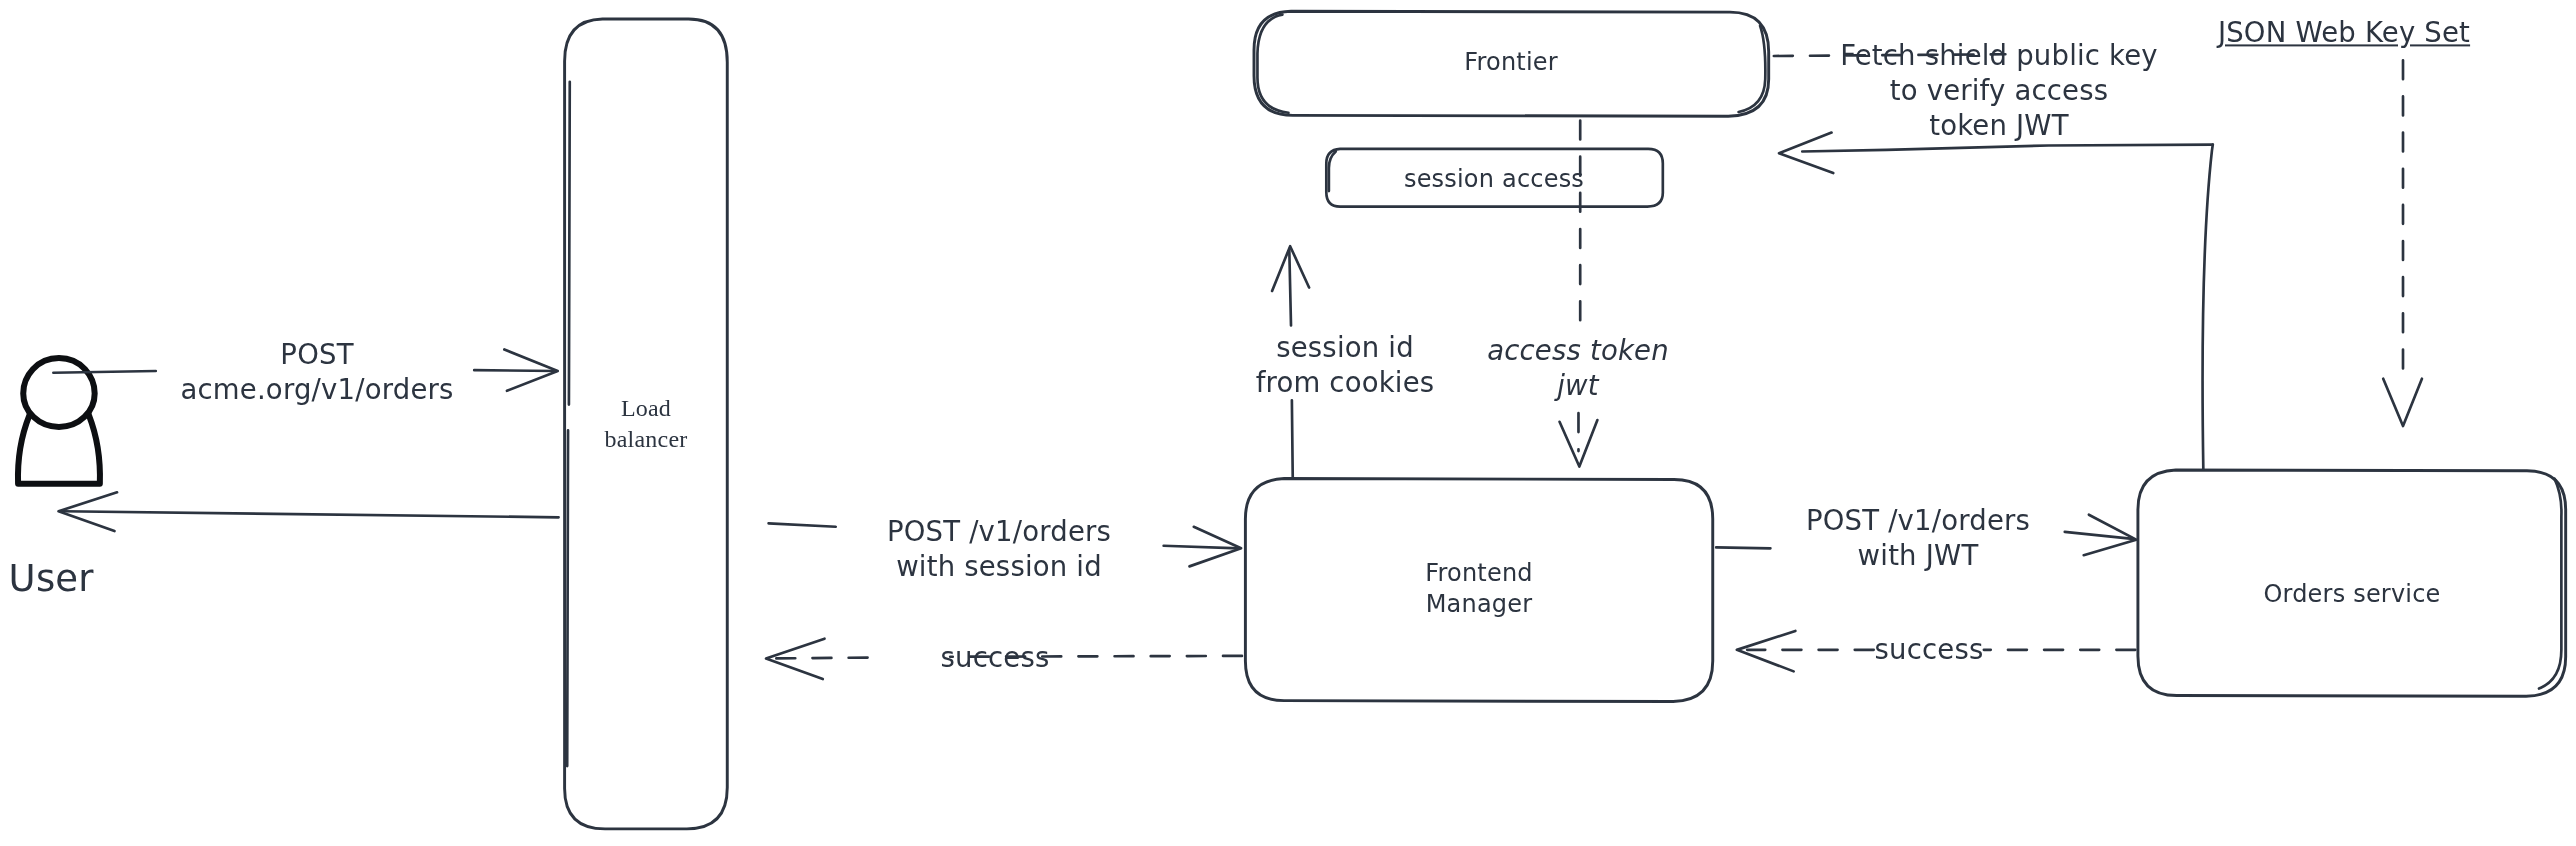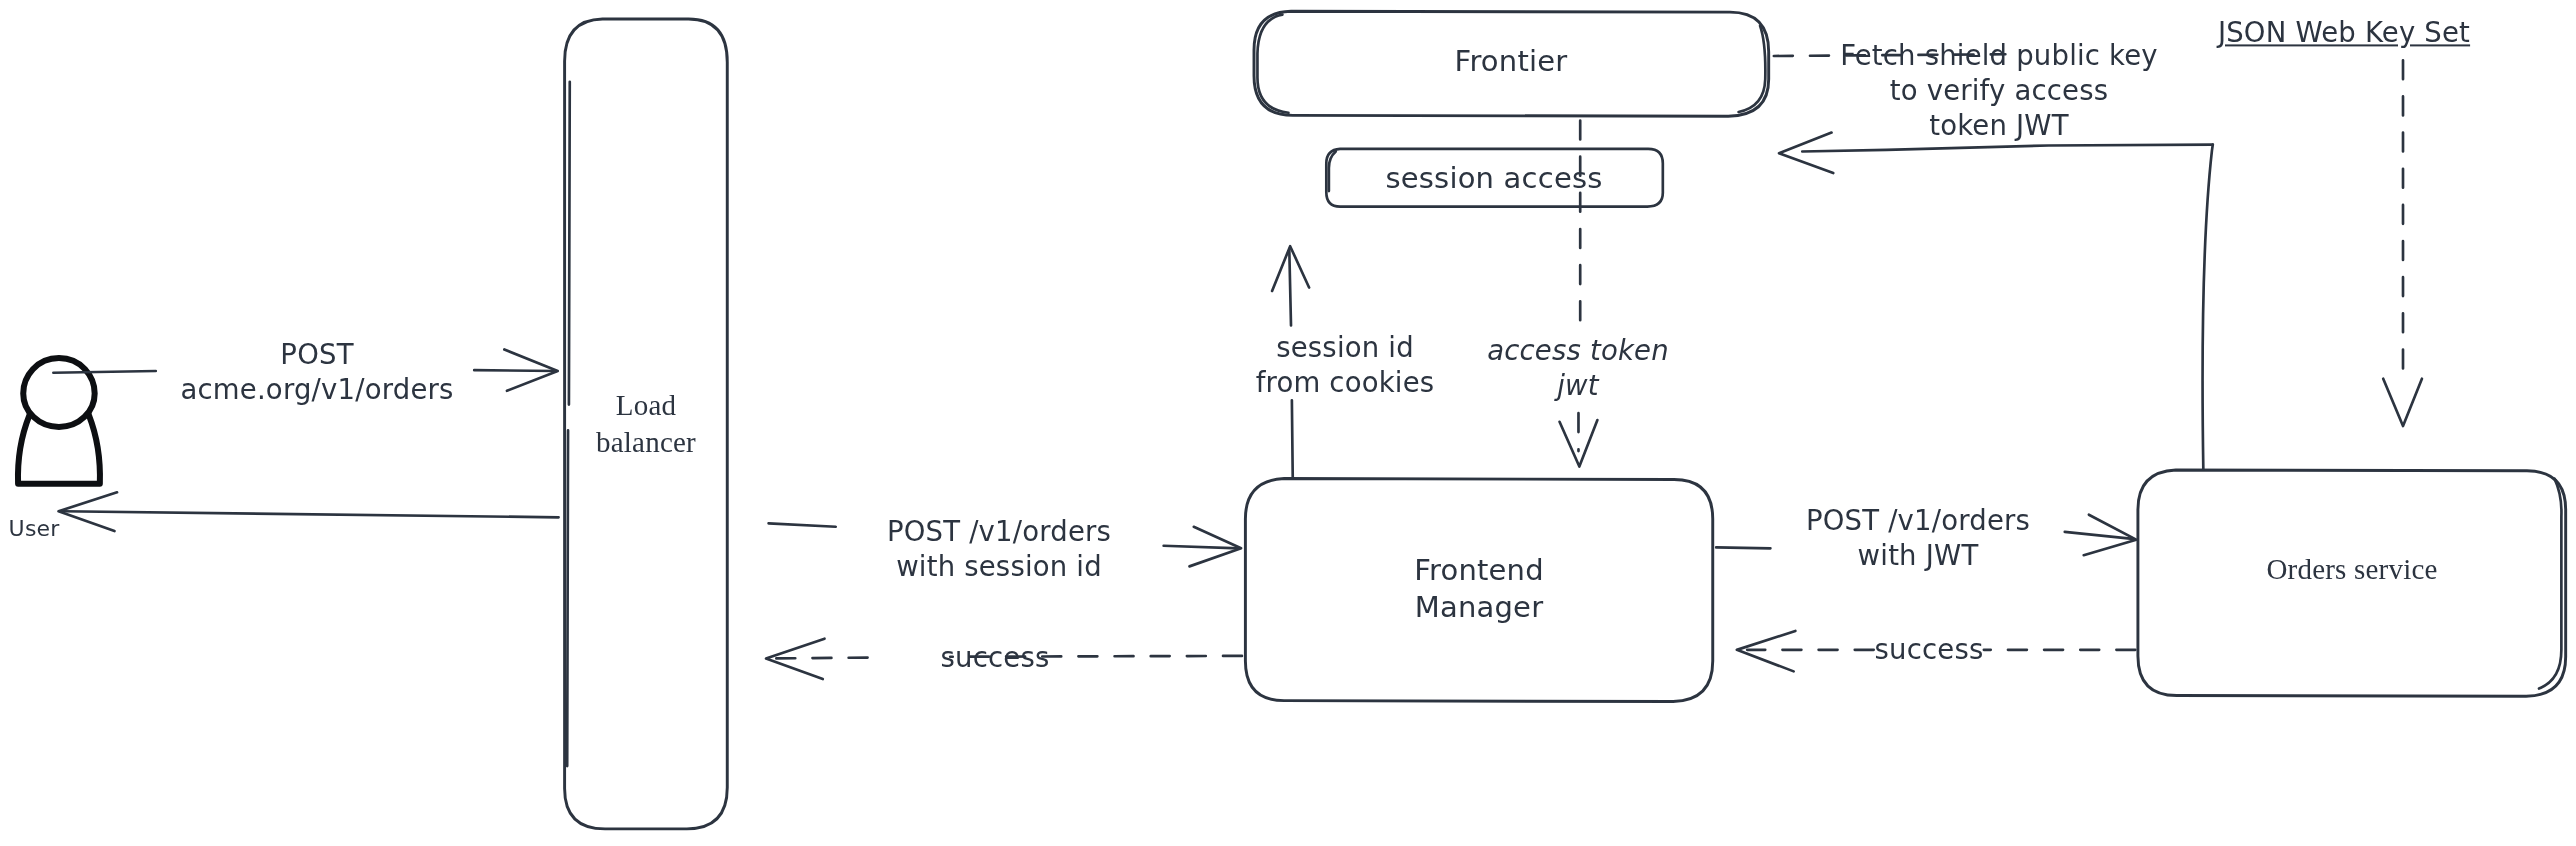"Frontier" .node-label { font-size: 29px -> 24px }
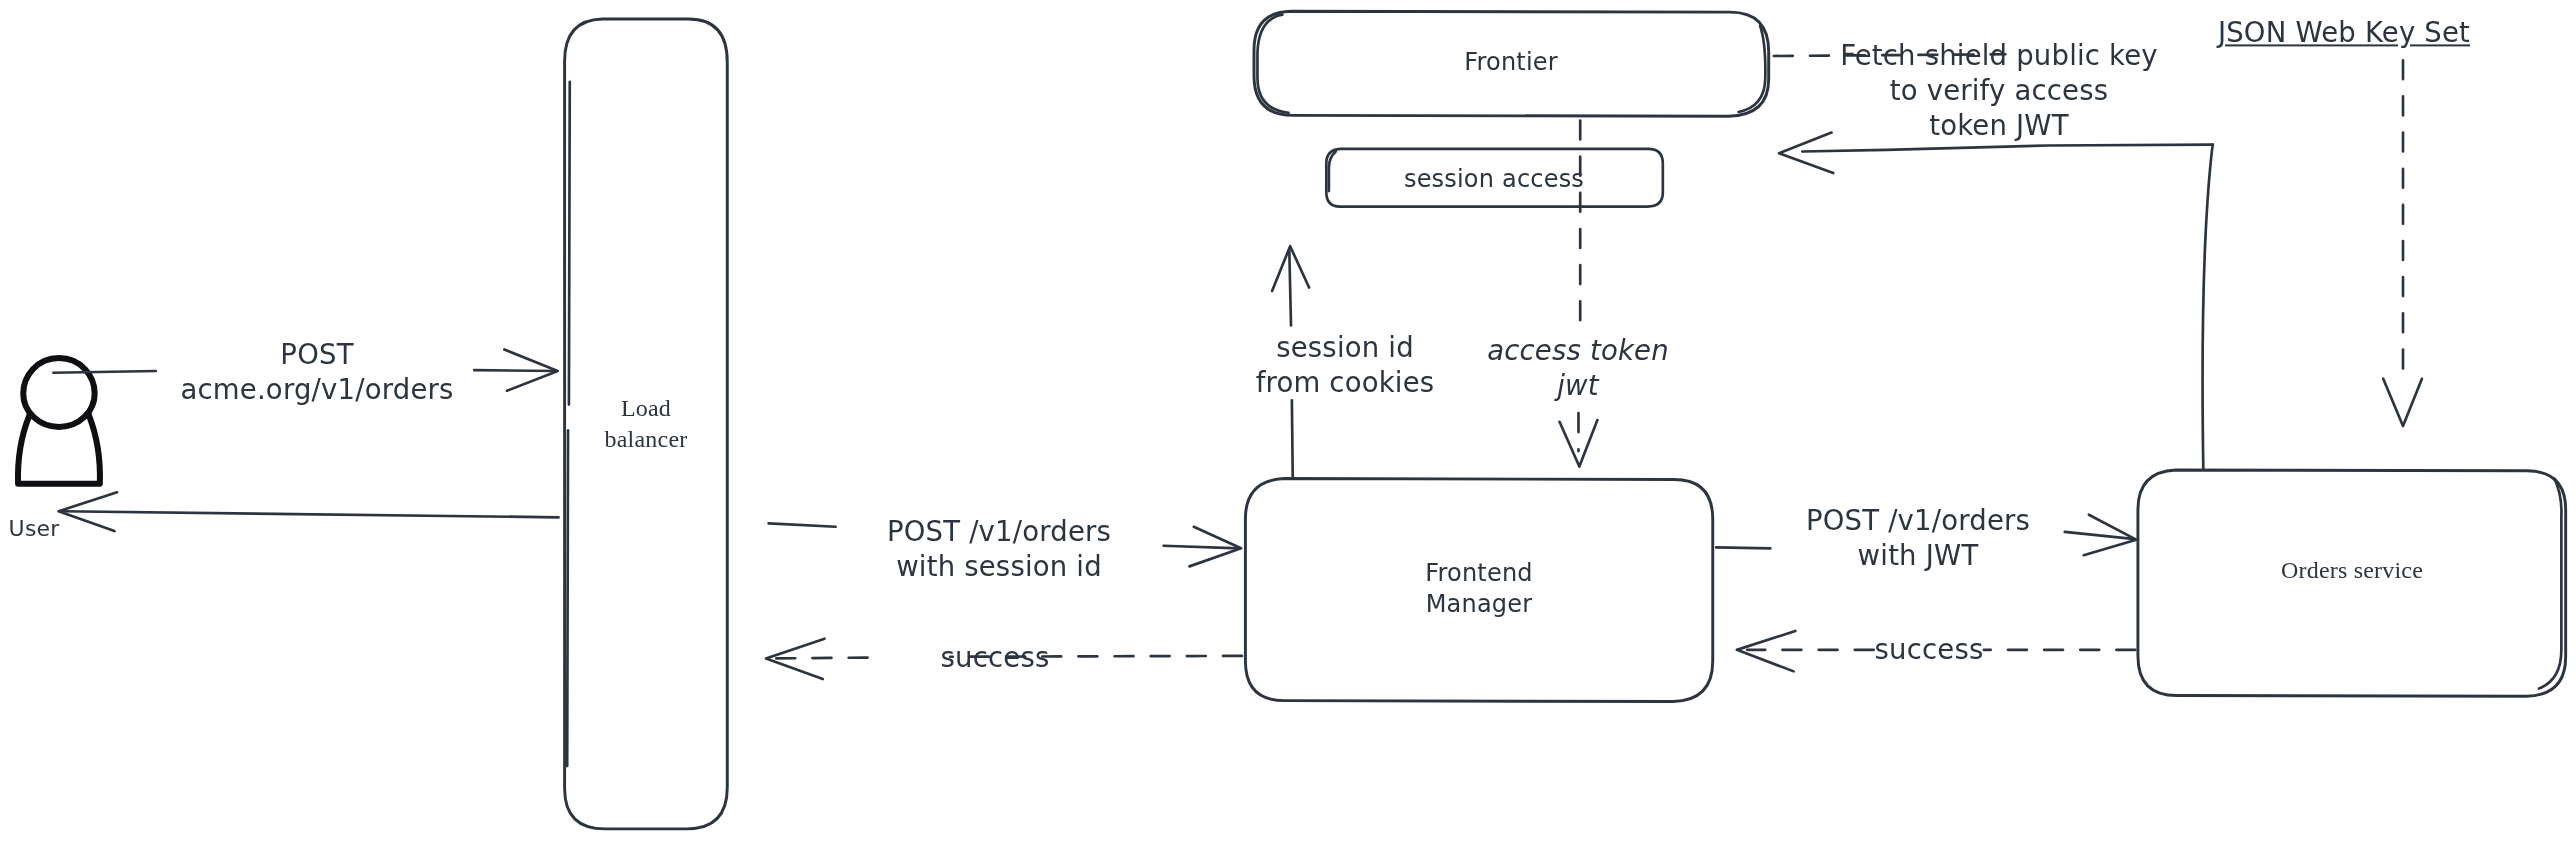"User" .actor-label { font-size: 22px -> 37px; margin-top: none -> 40px }
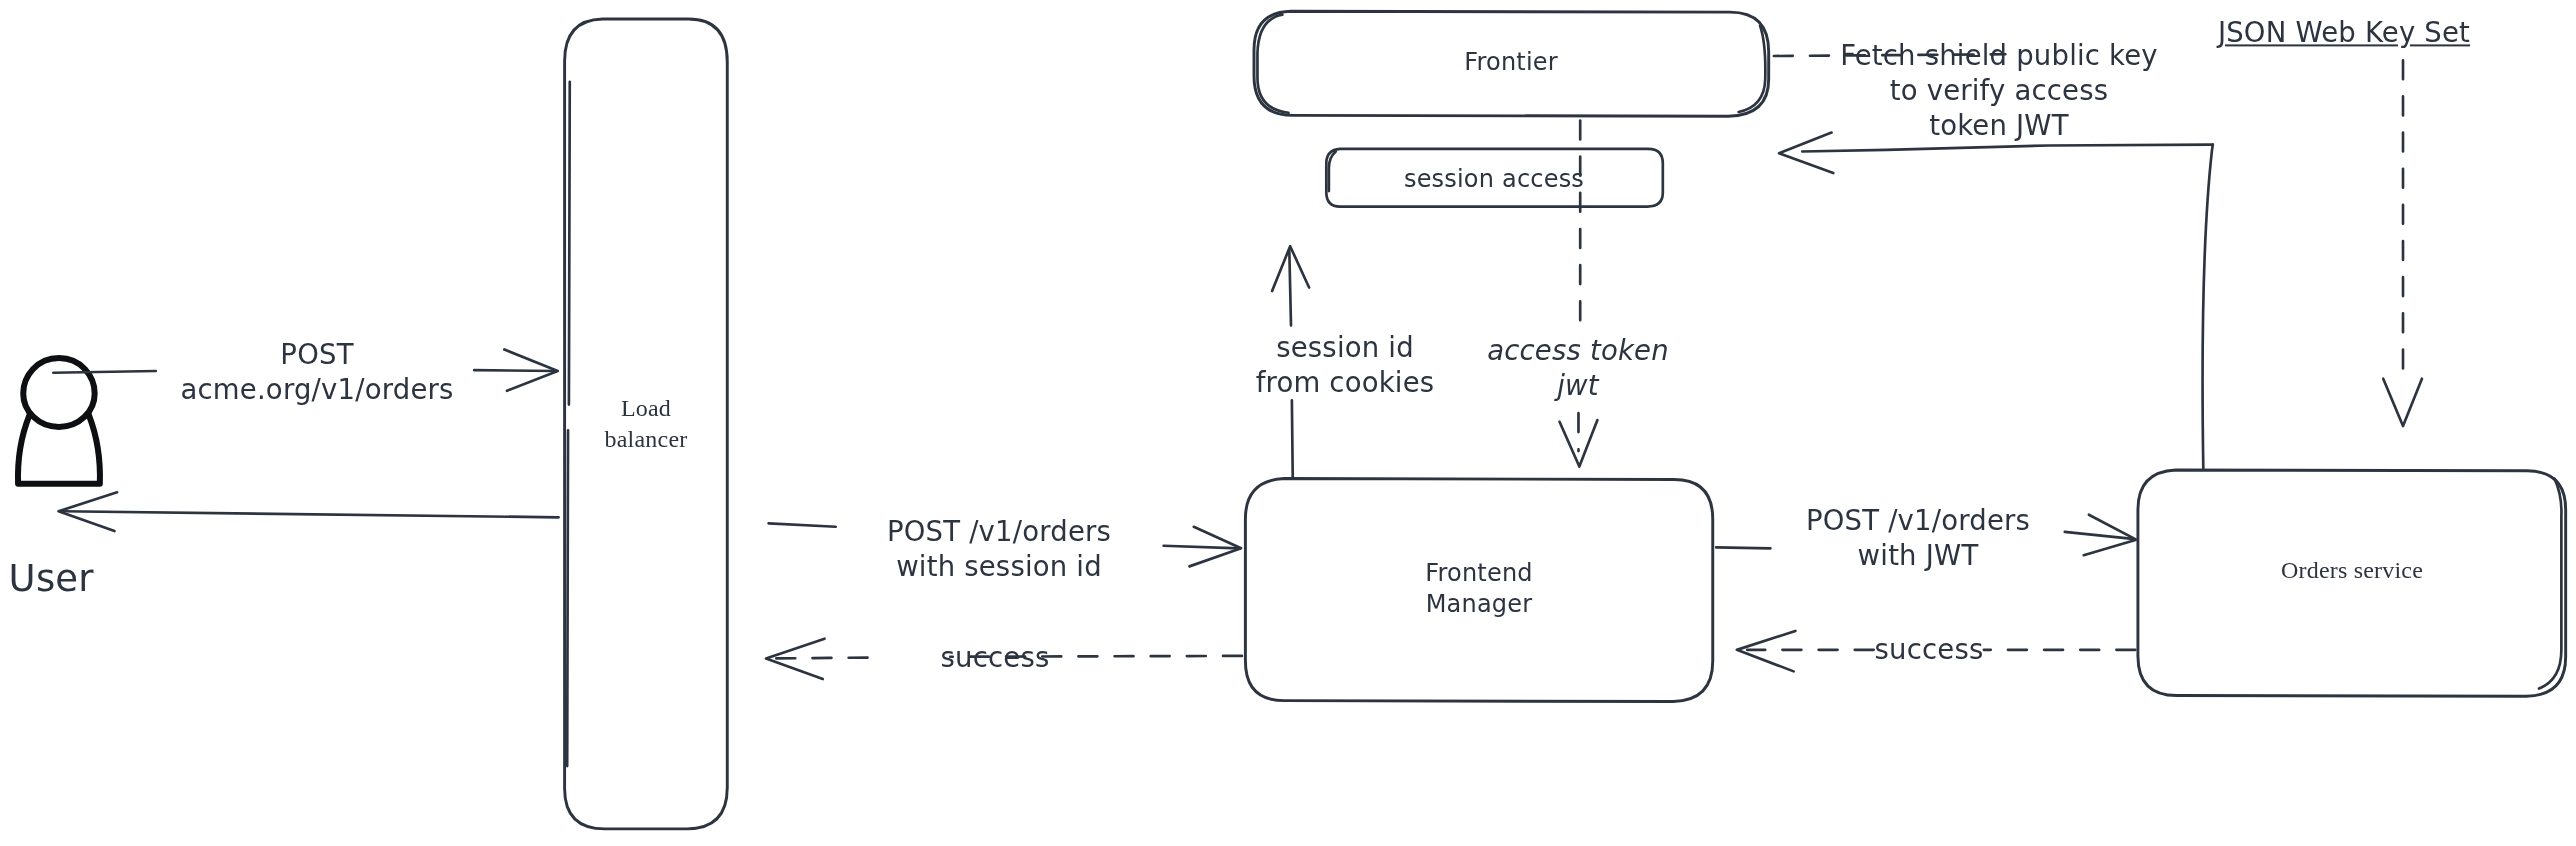"Orders service" div.node-label { font-family: Liberation Serif, serif -> none; top: 570px -> 594px }
